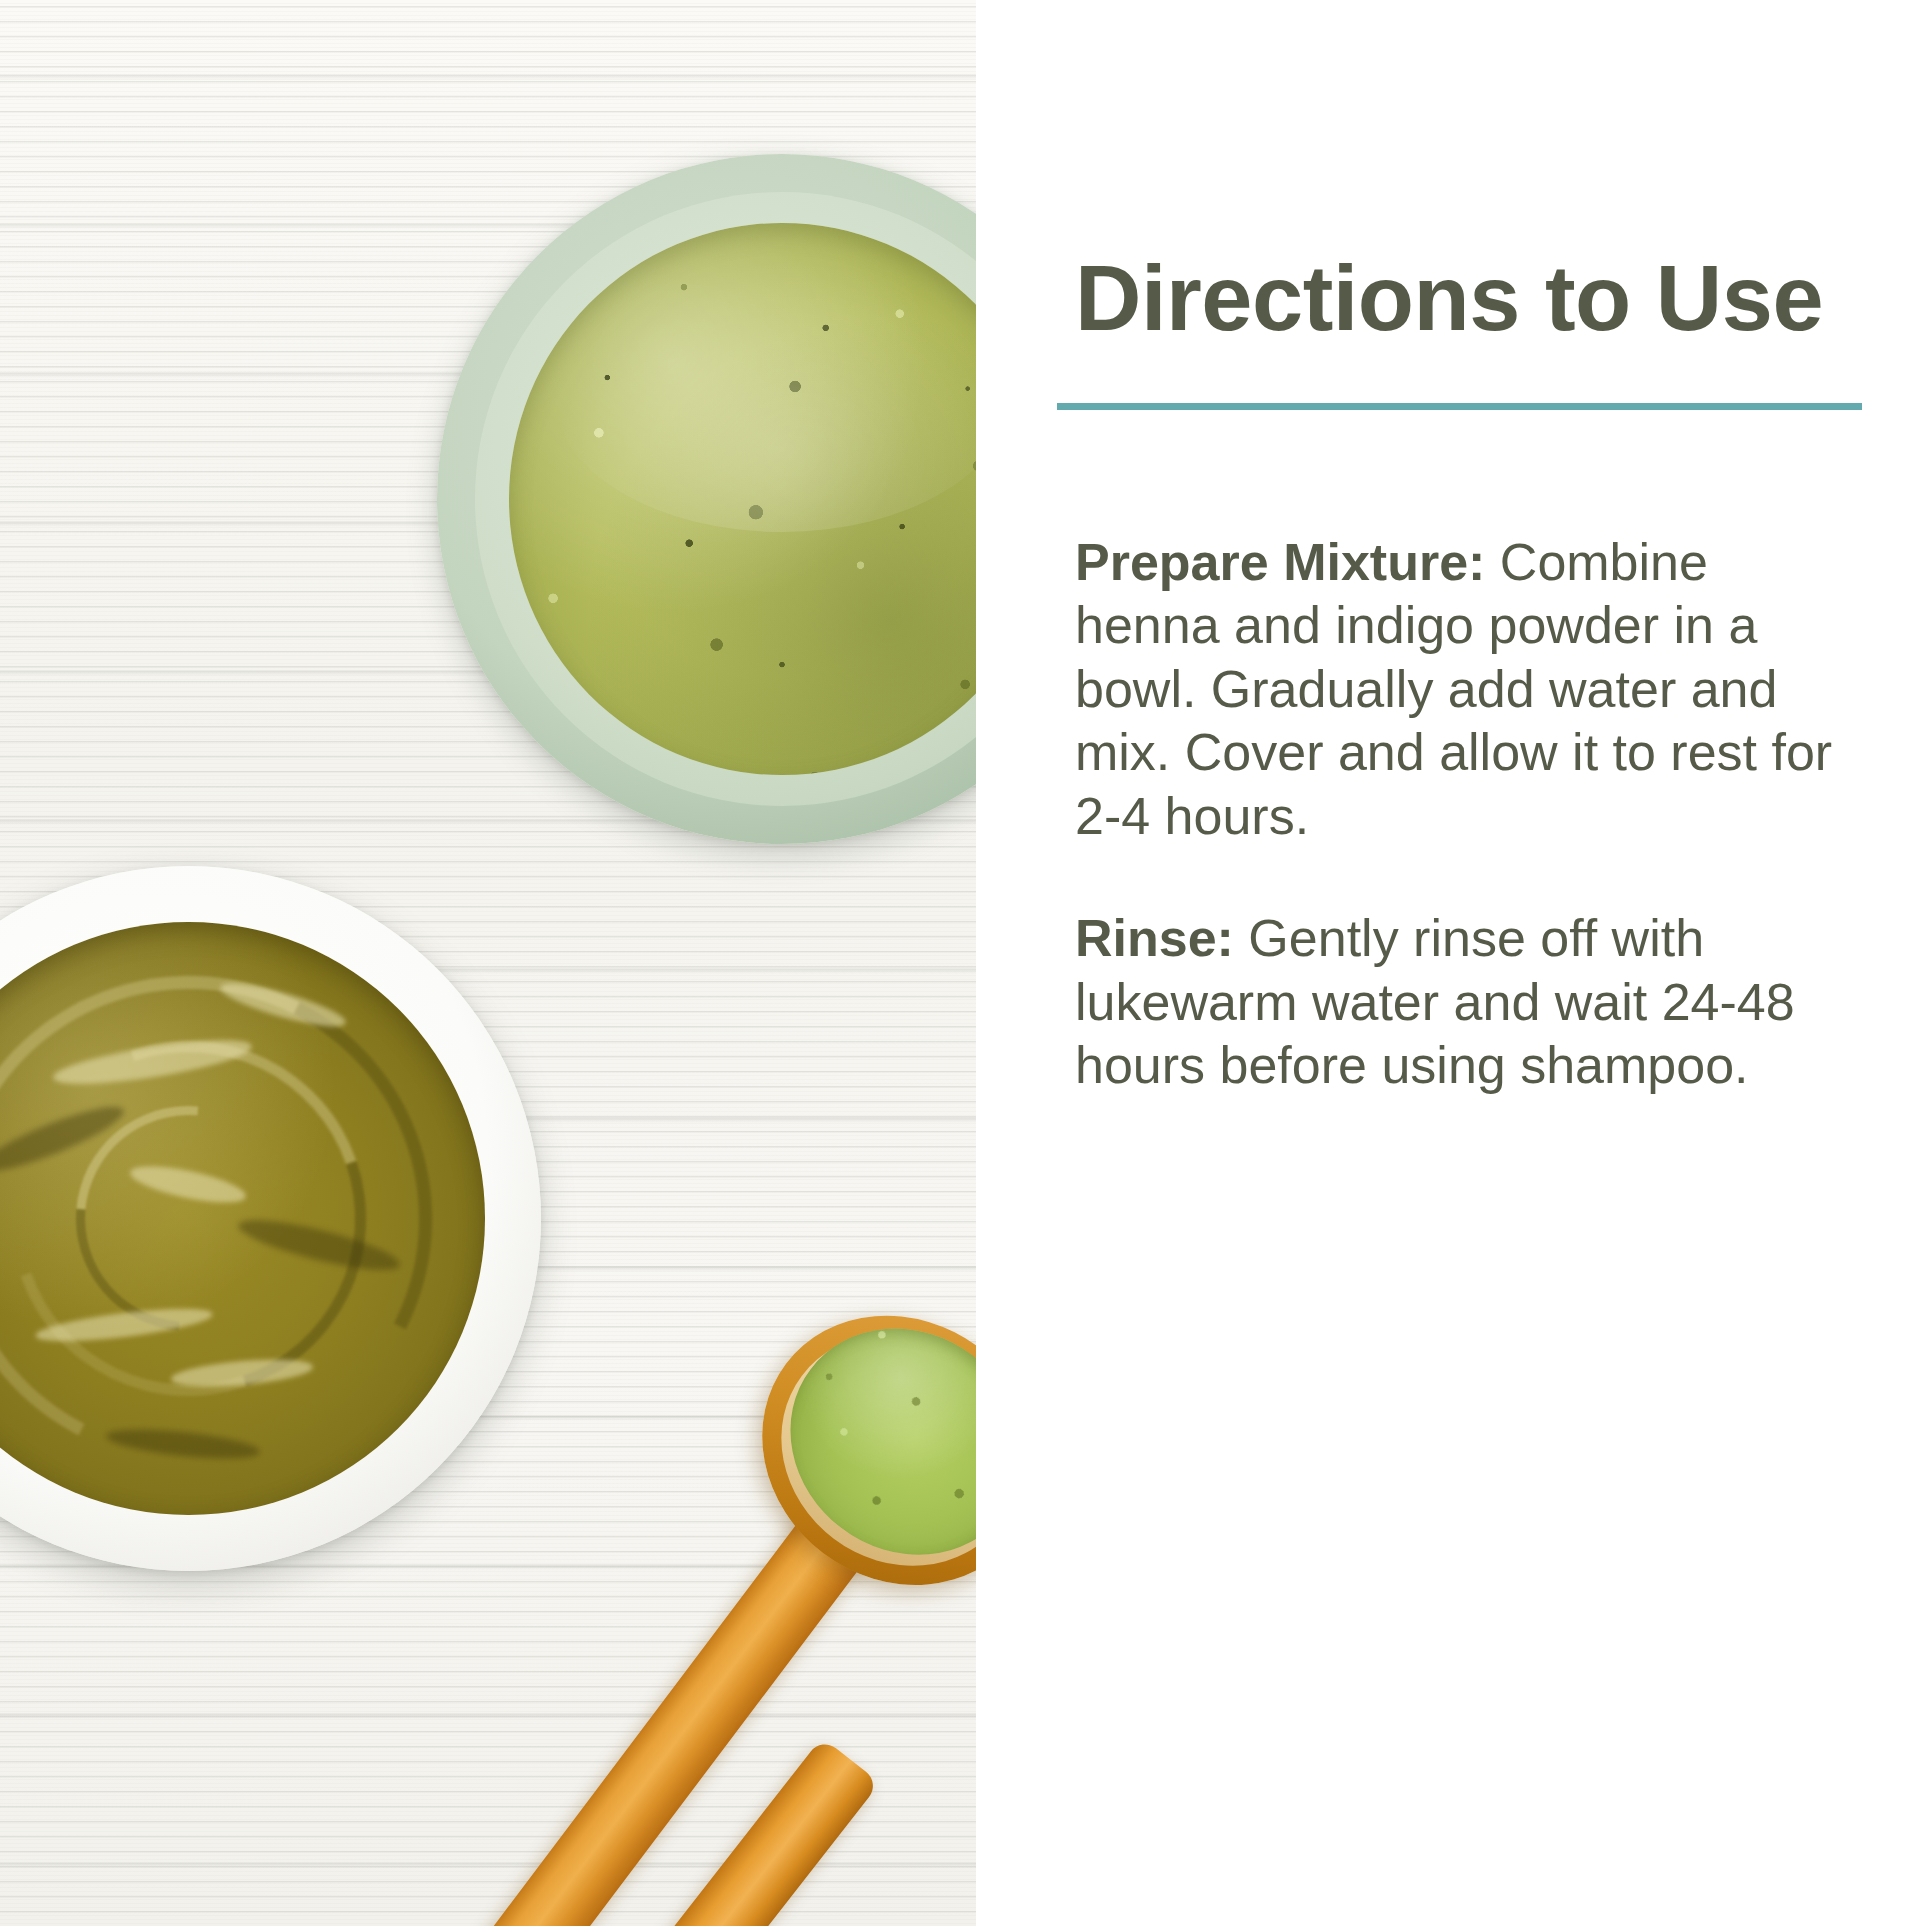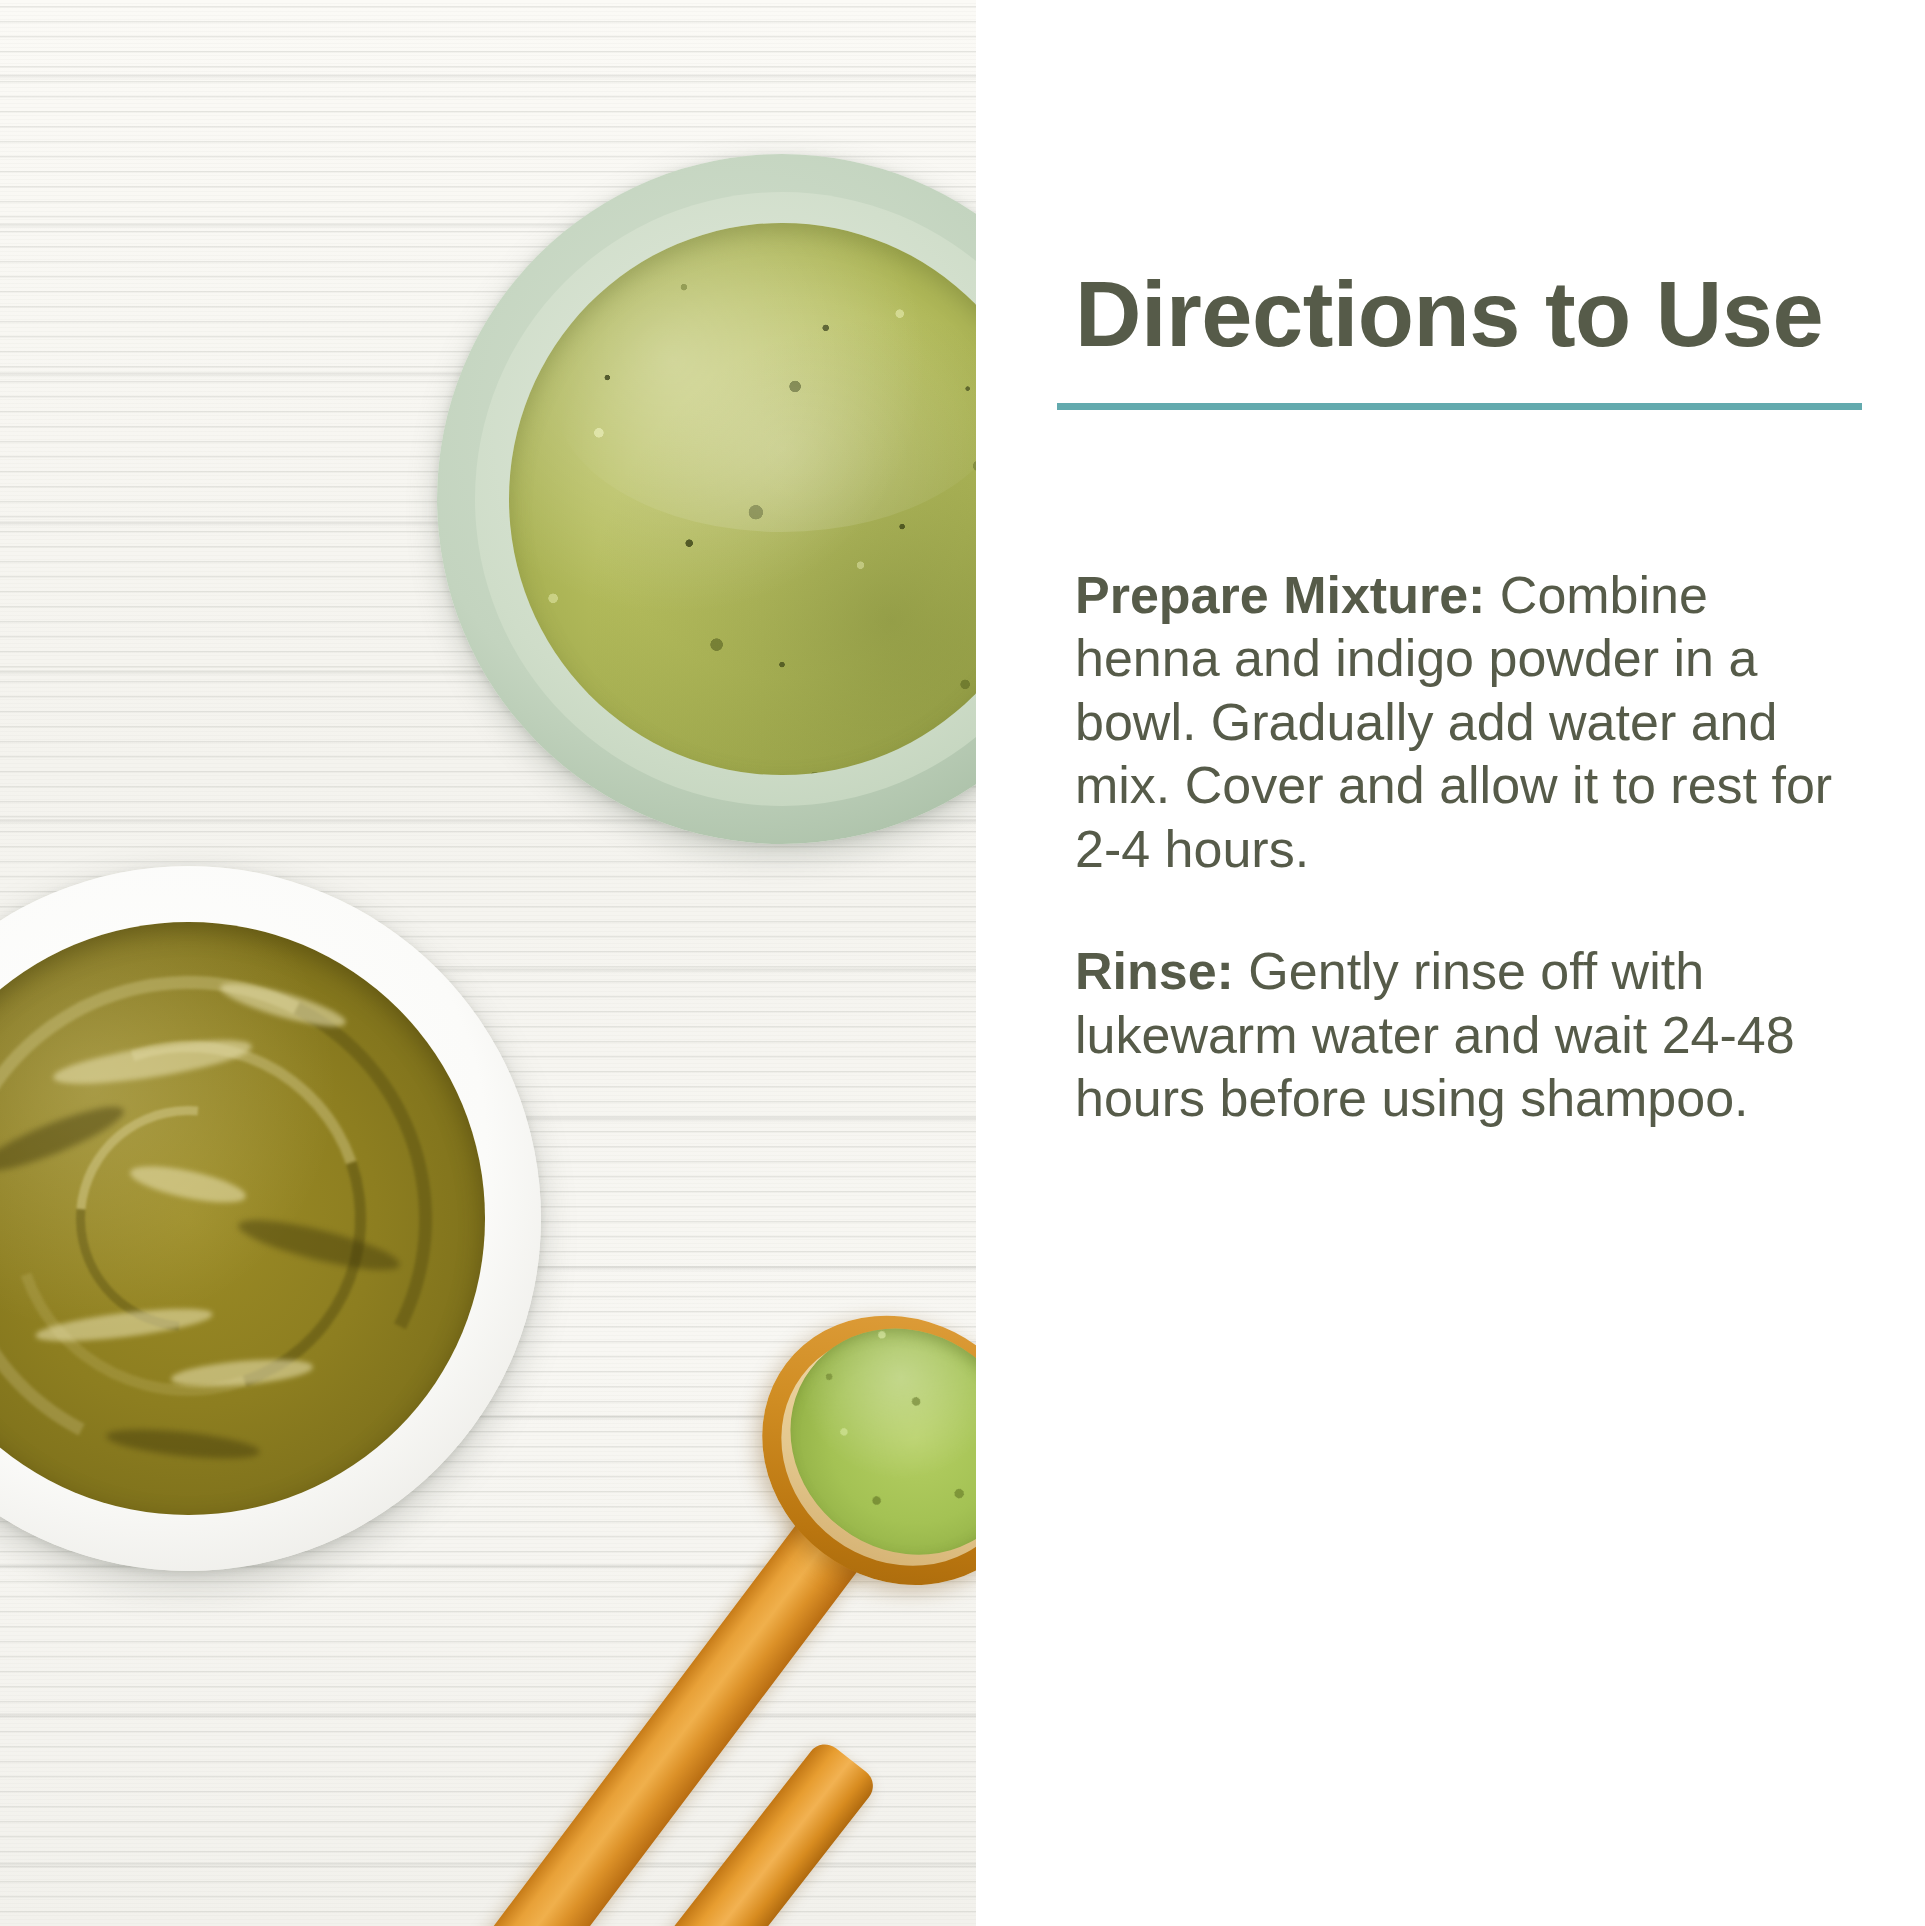"Directions to Use" .heading { top: 268px -> 252px }
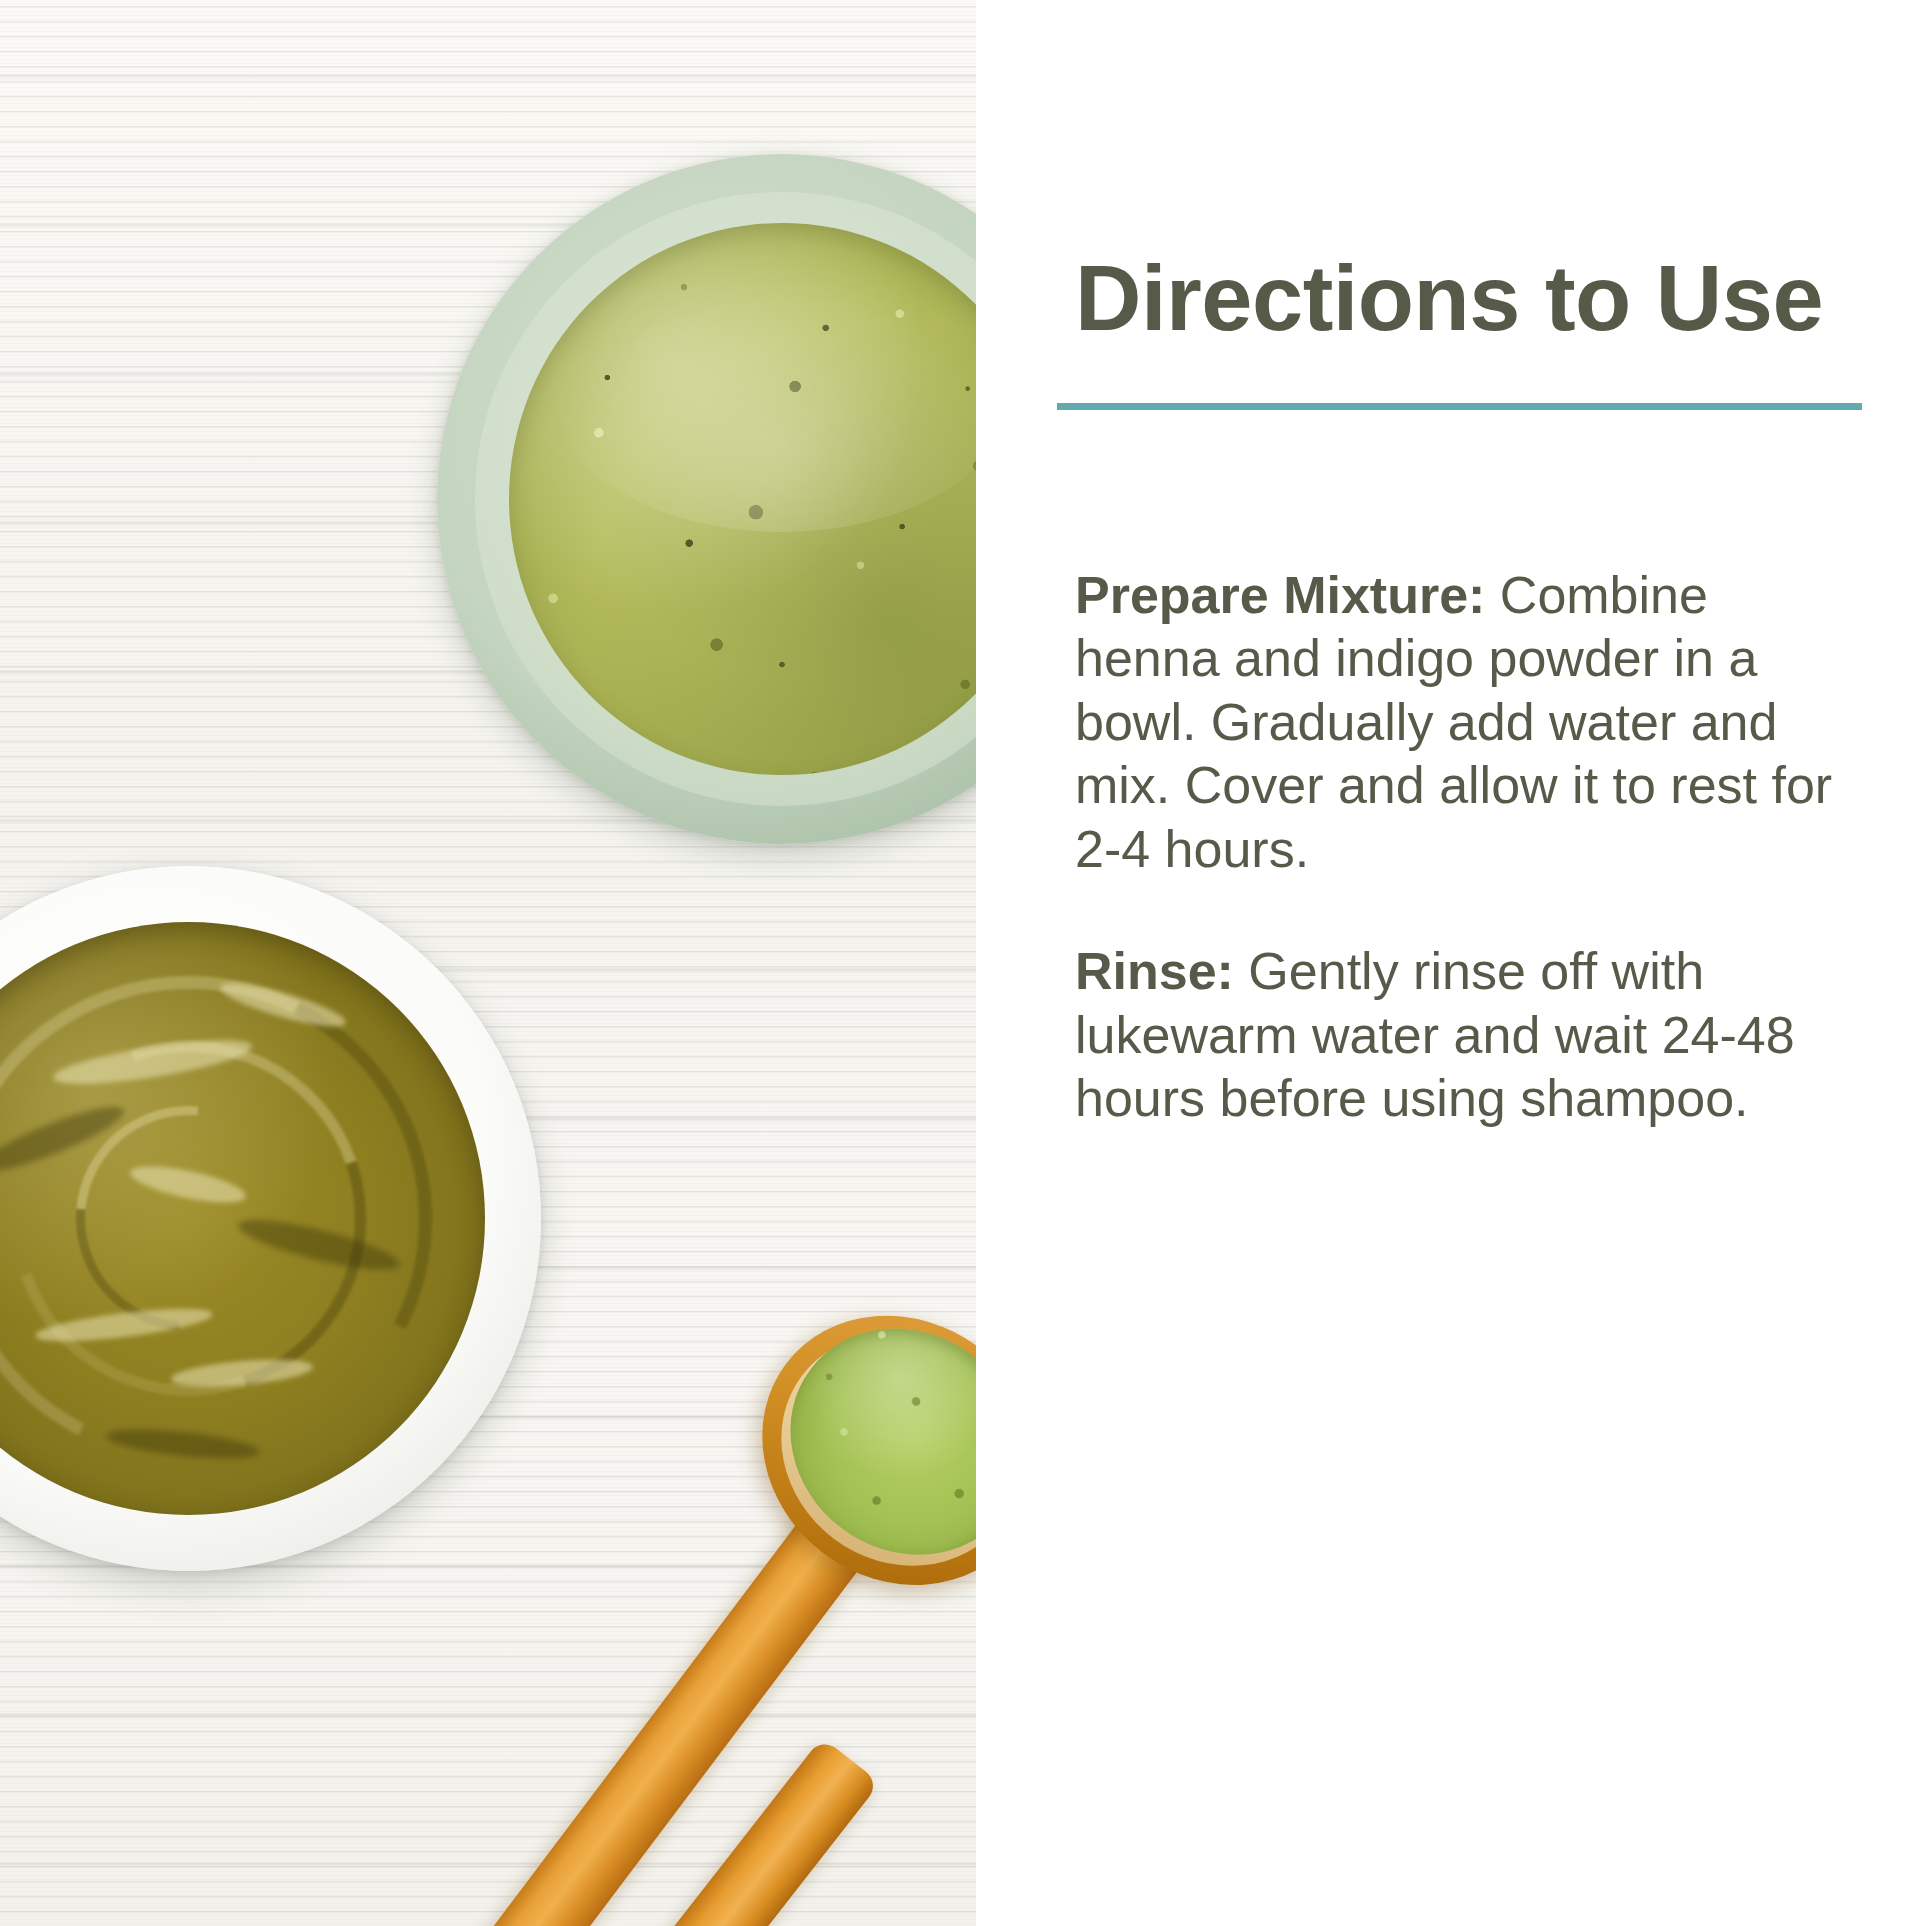"Prepare Mixture: Combine henna and" .steps { top: 512px -> 479px }
